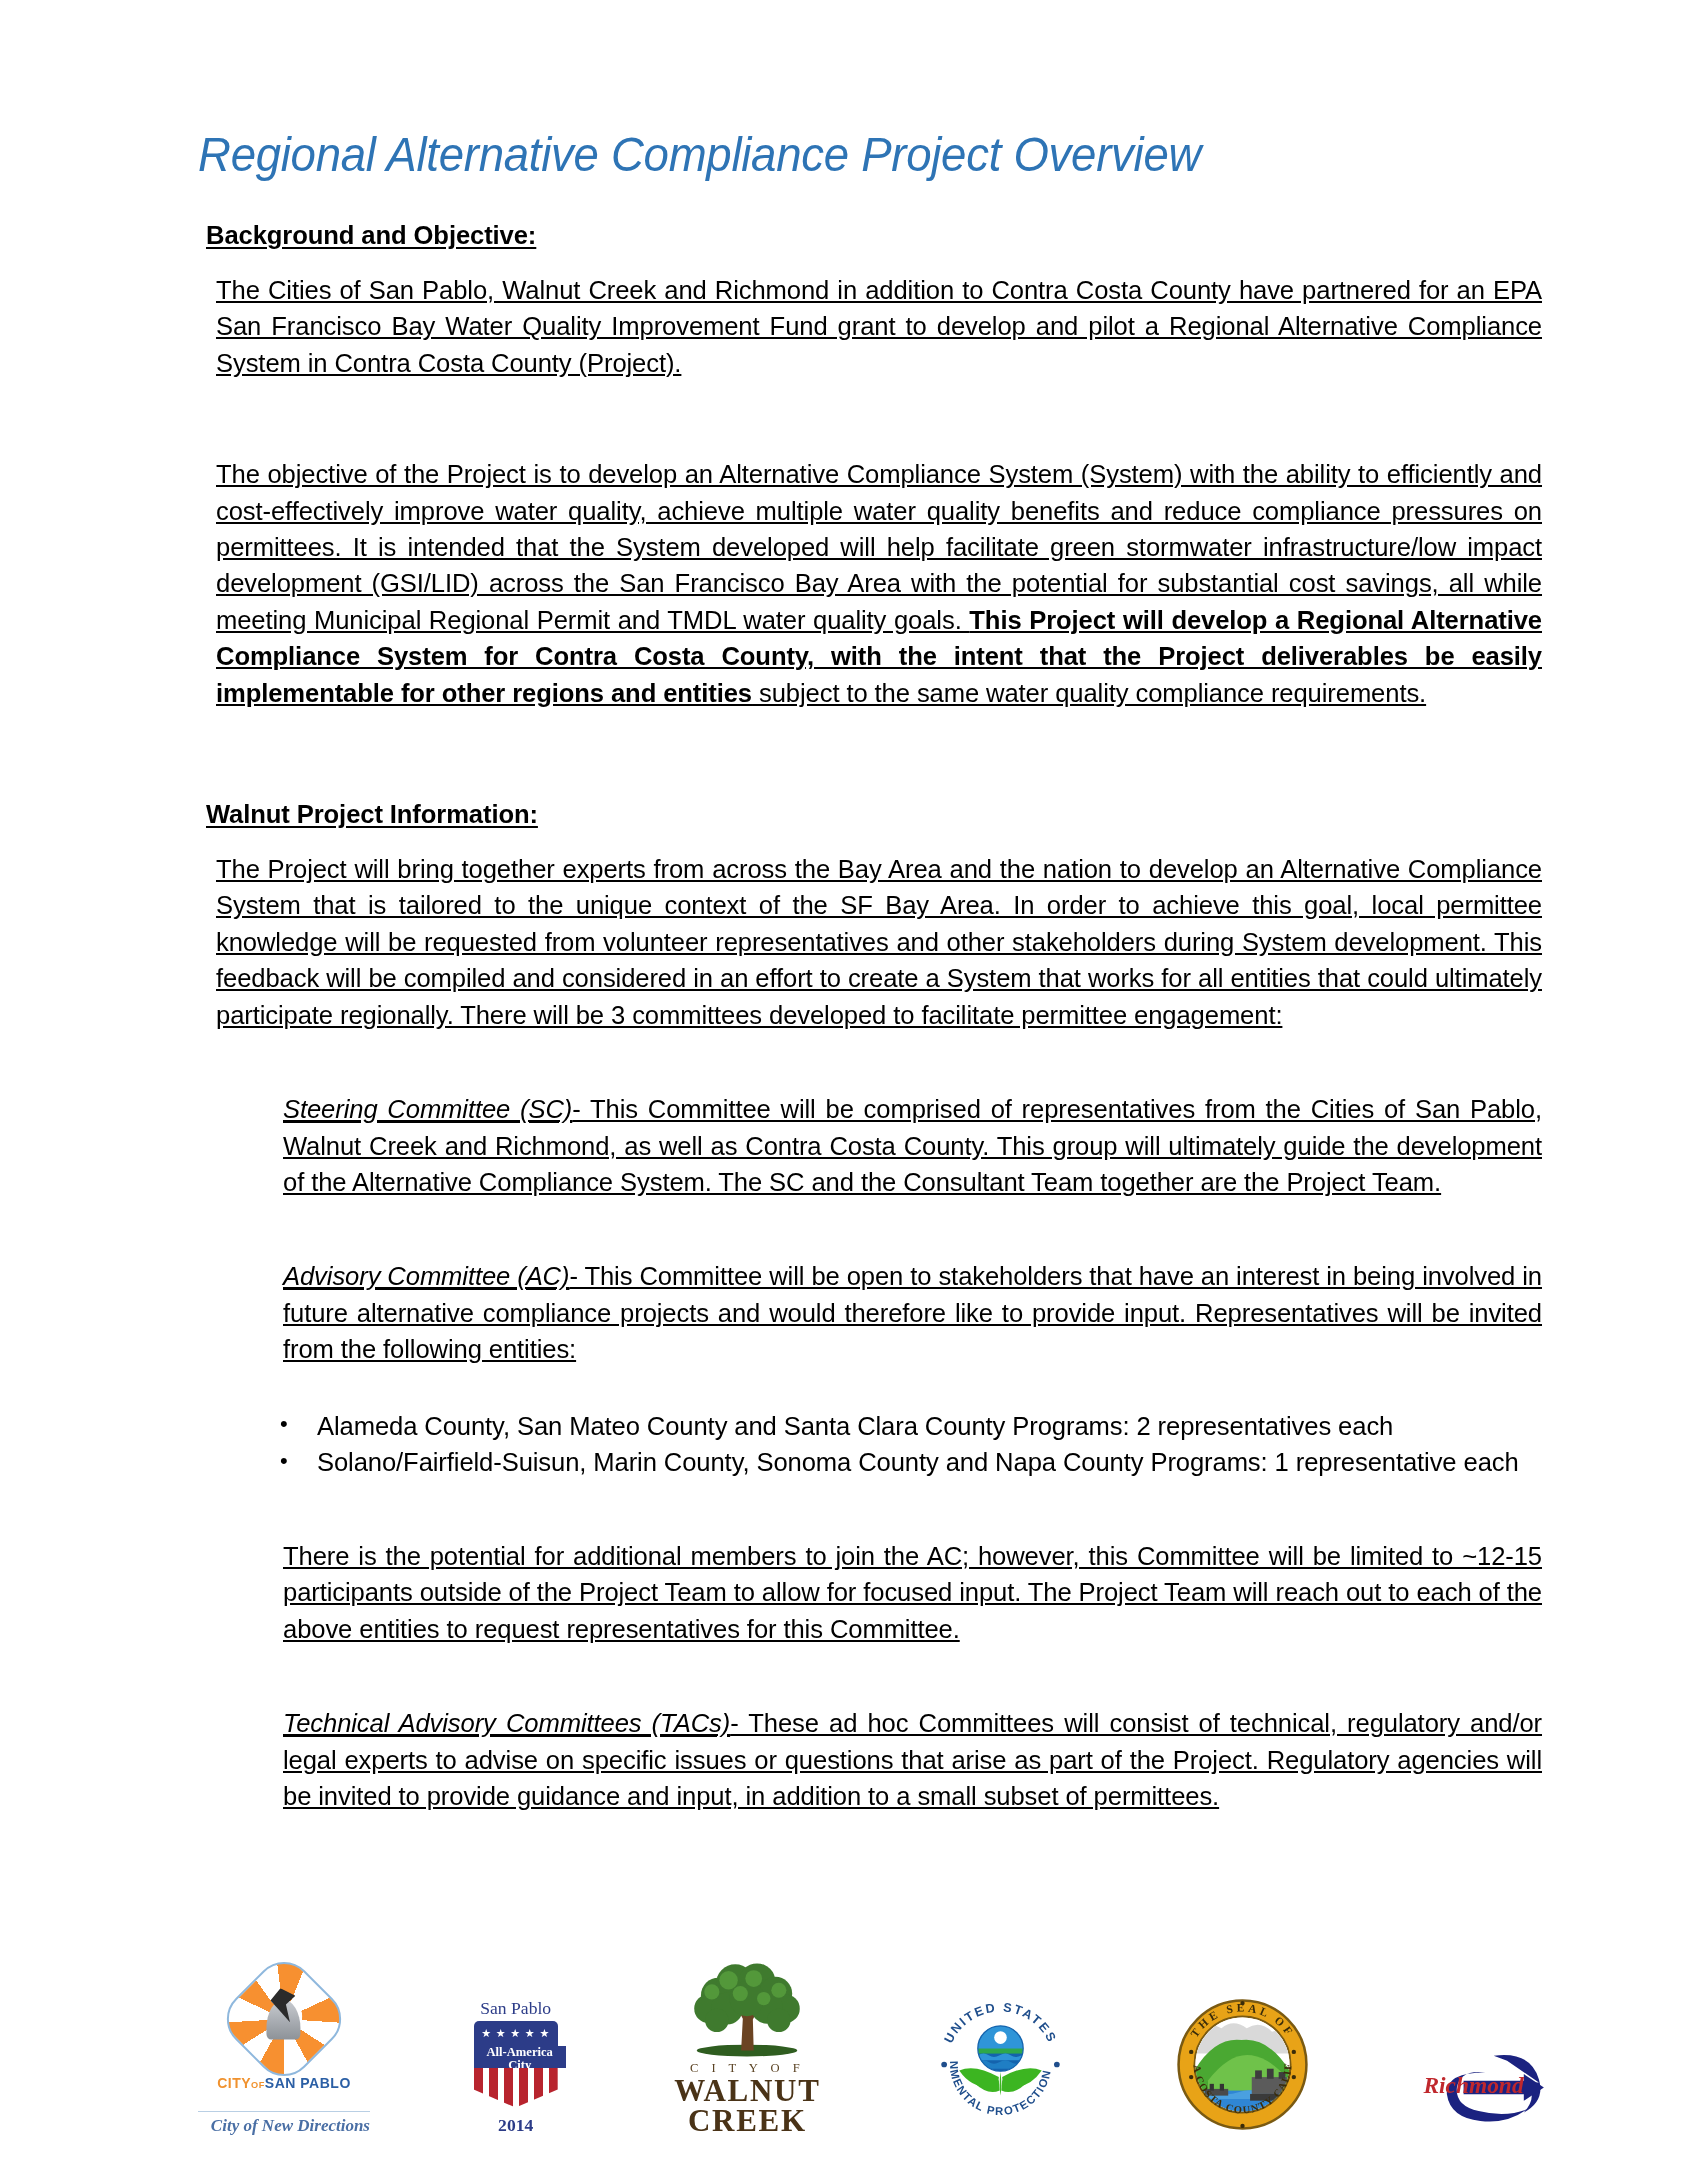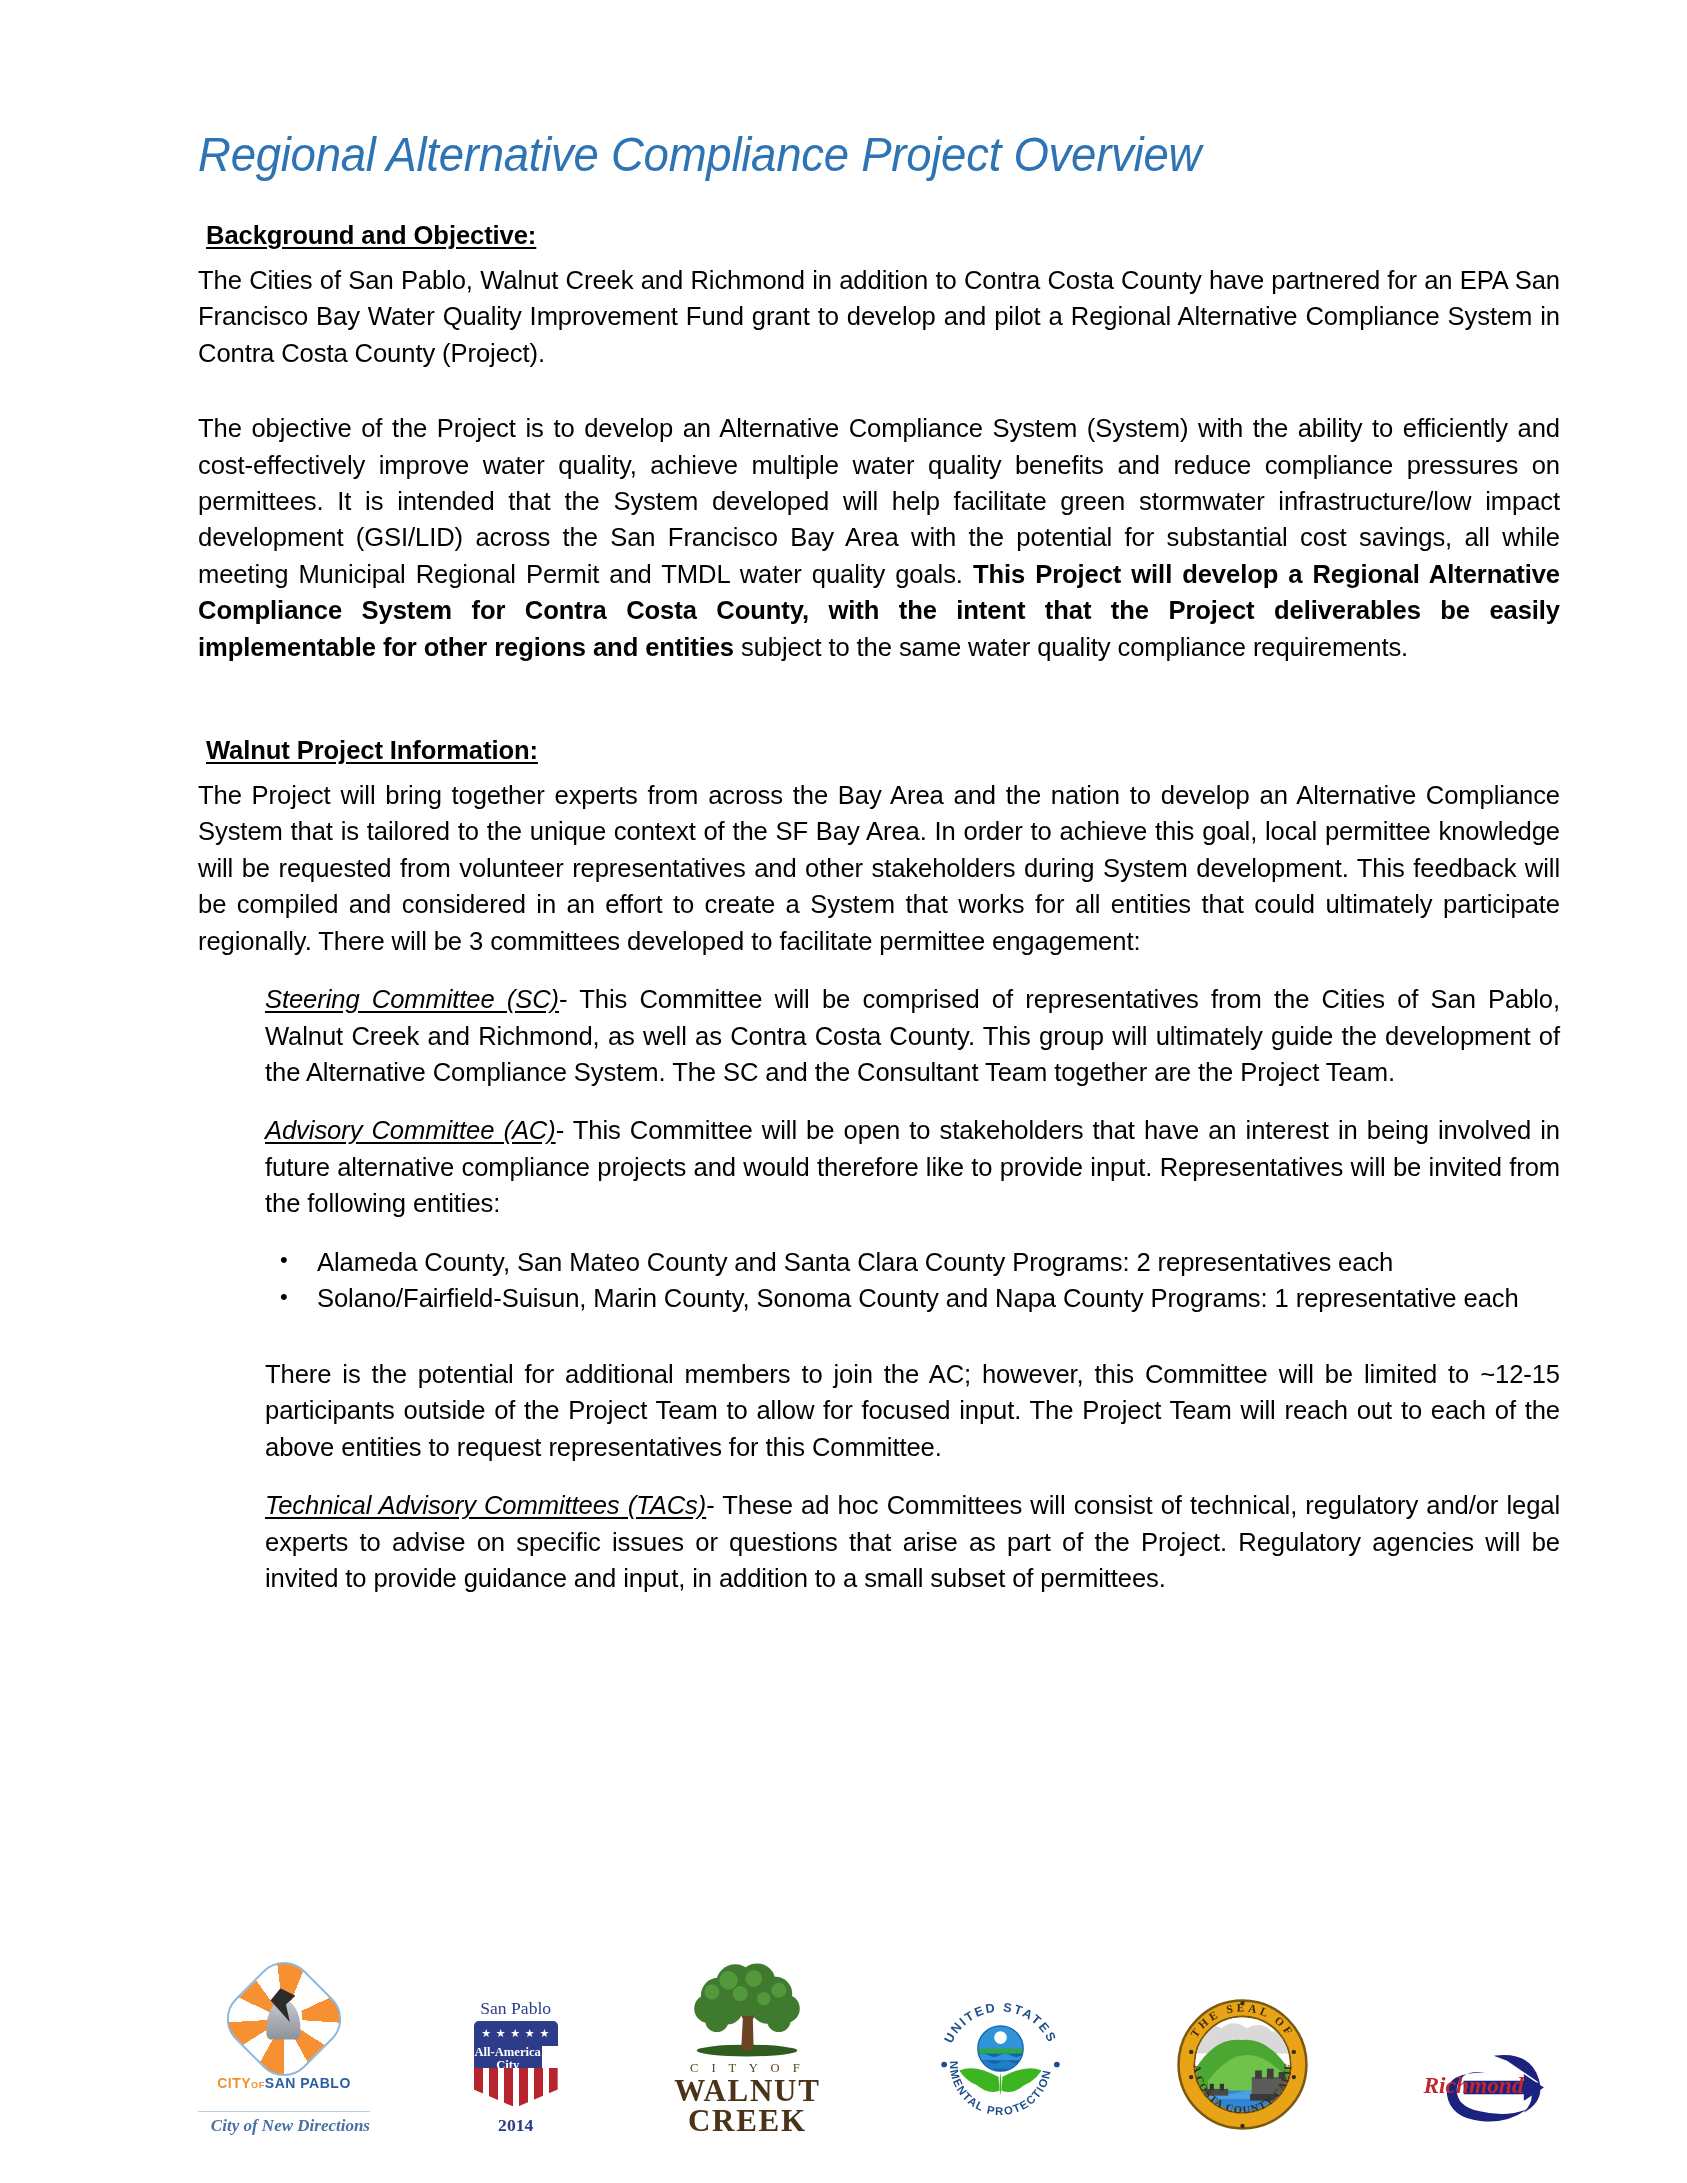"The Cities of San Pablo," p.body { margin: 0 -> 18px; text-decoration: none -> underline }
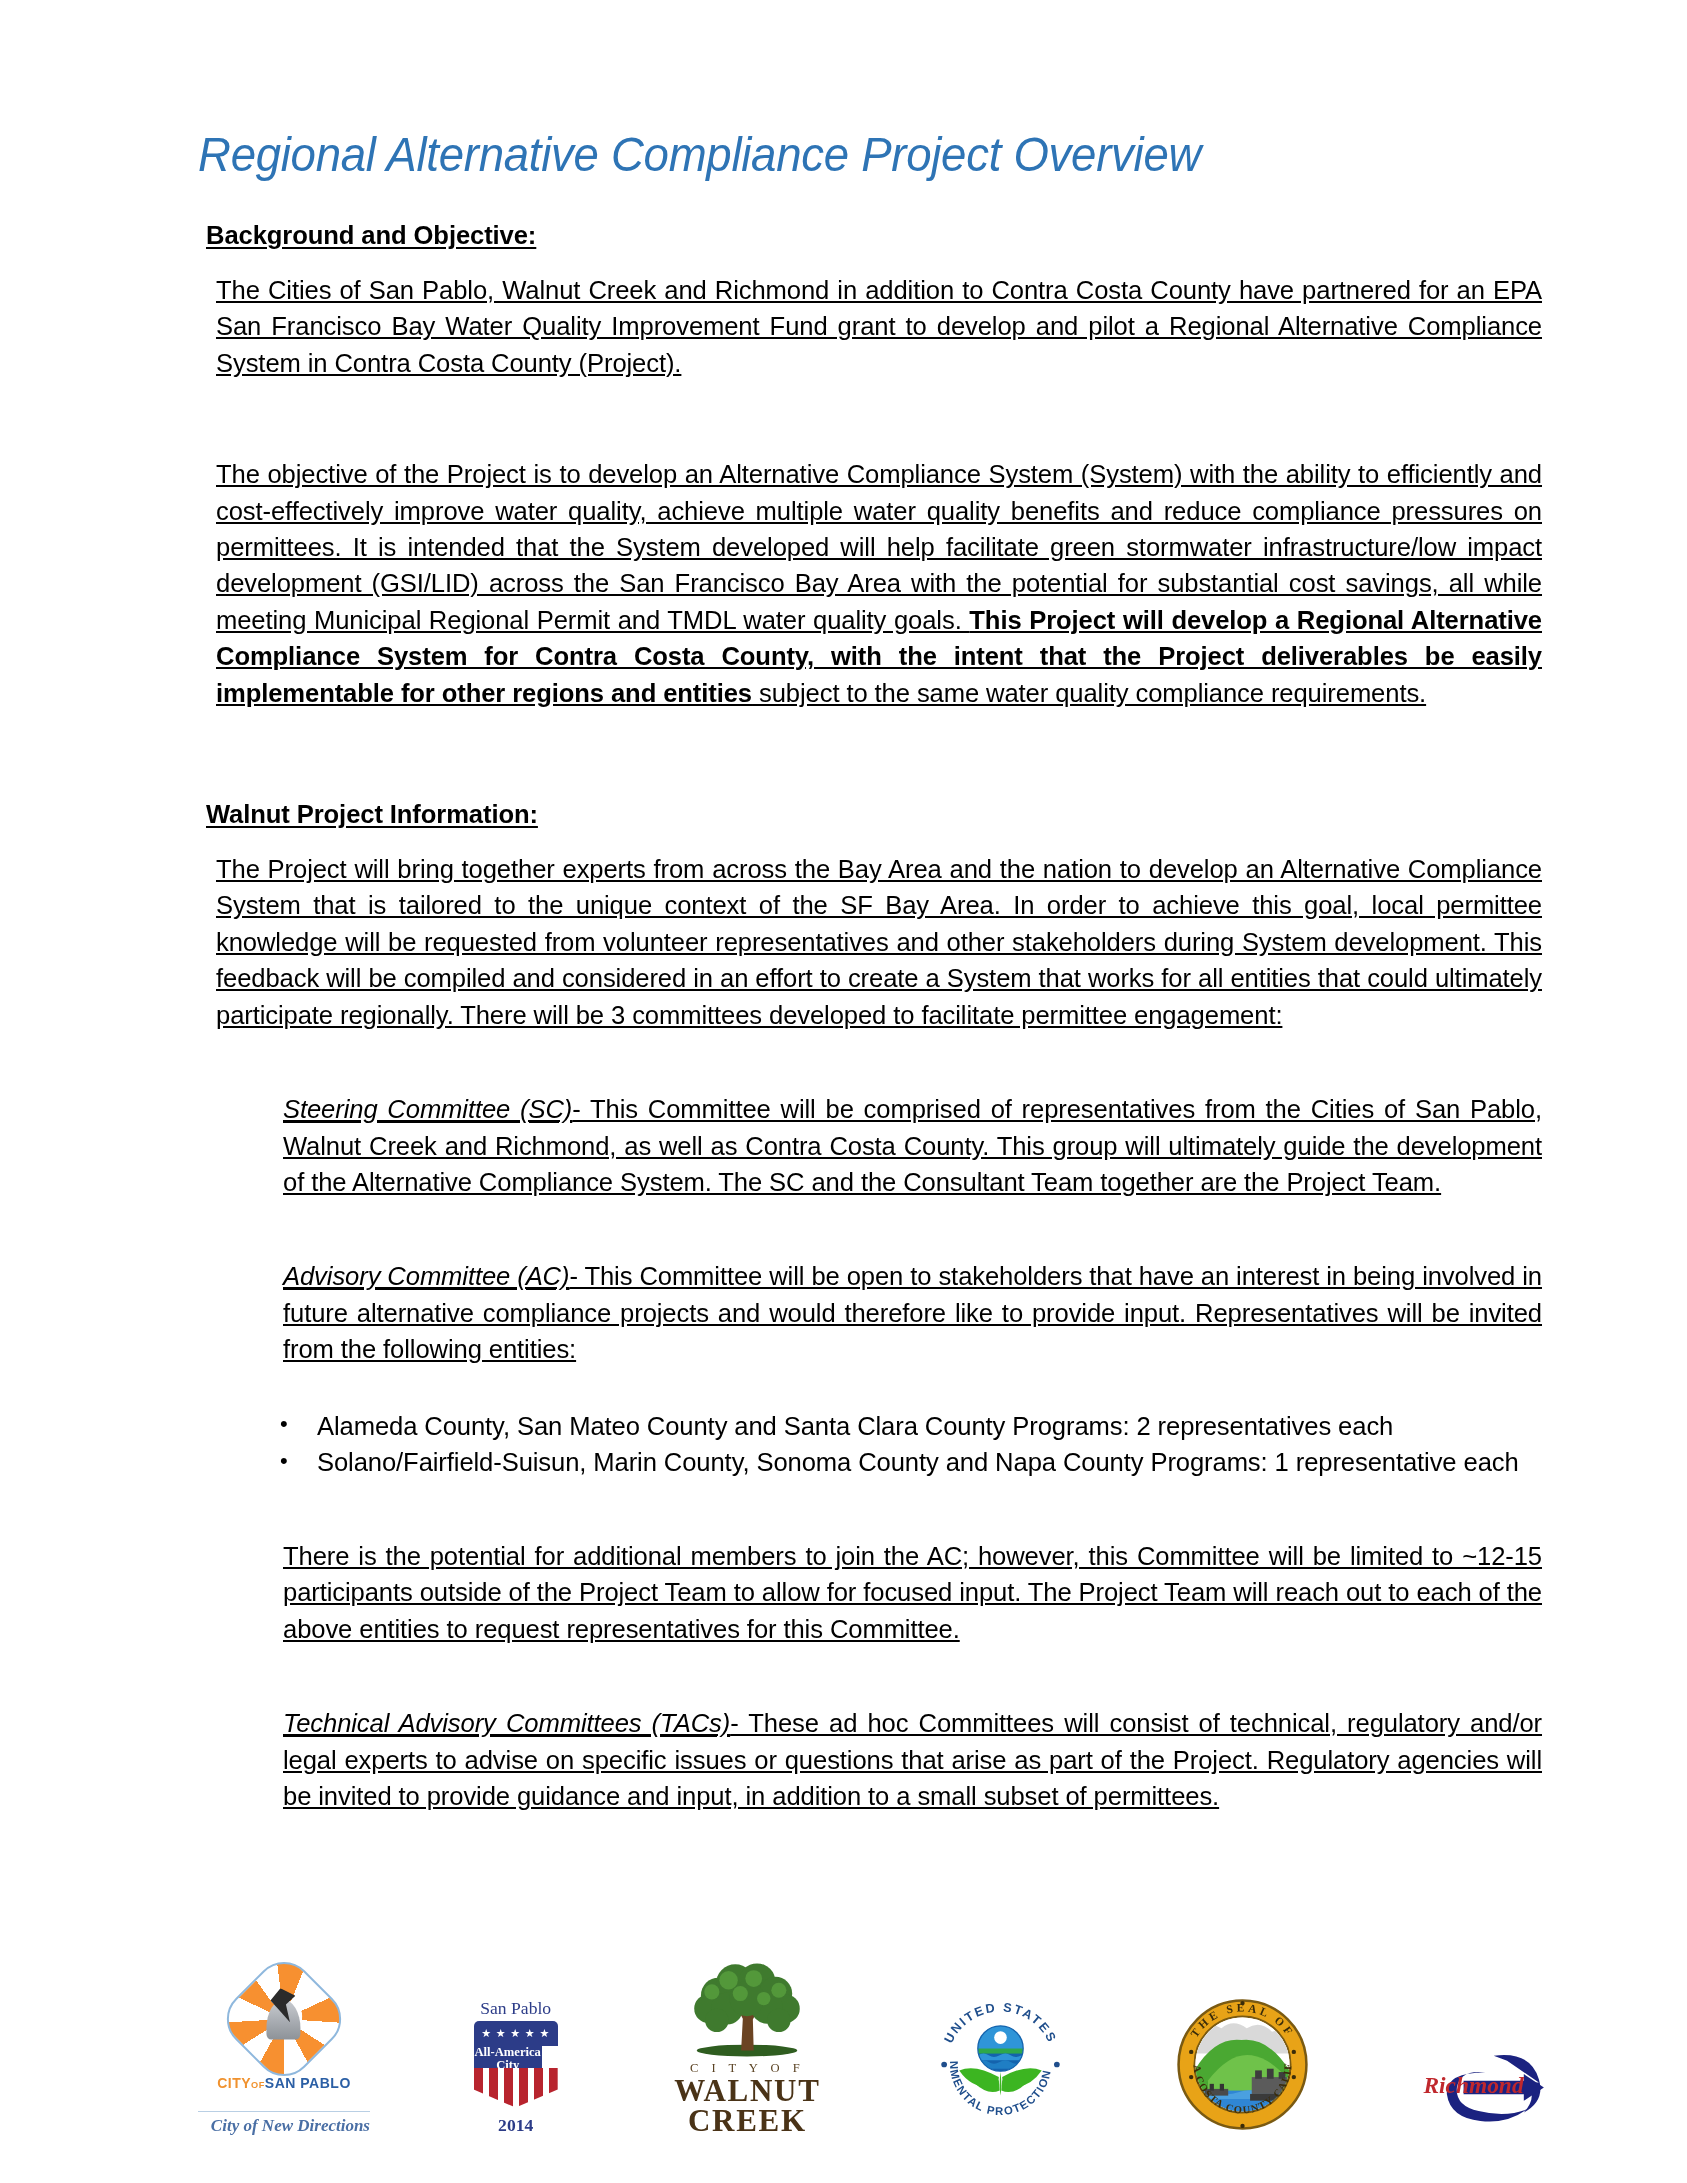"All-America City" .aac-shield .mid { width: 68px -> 92px }
